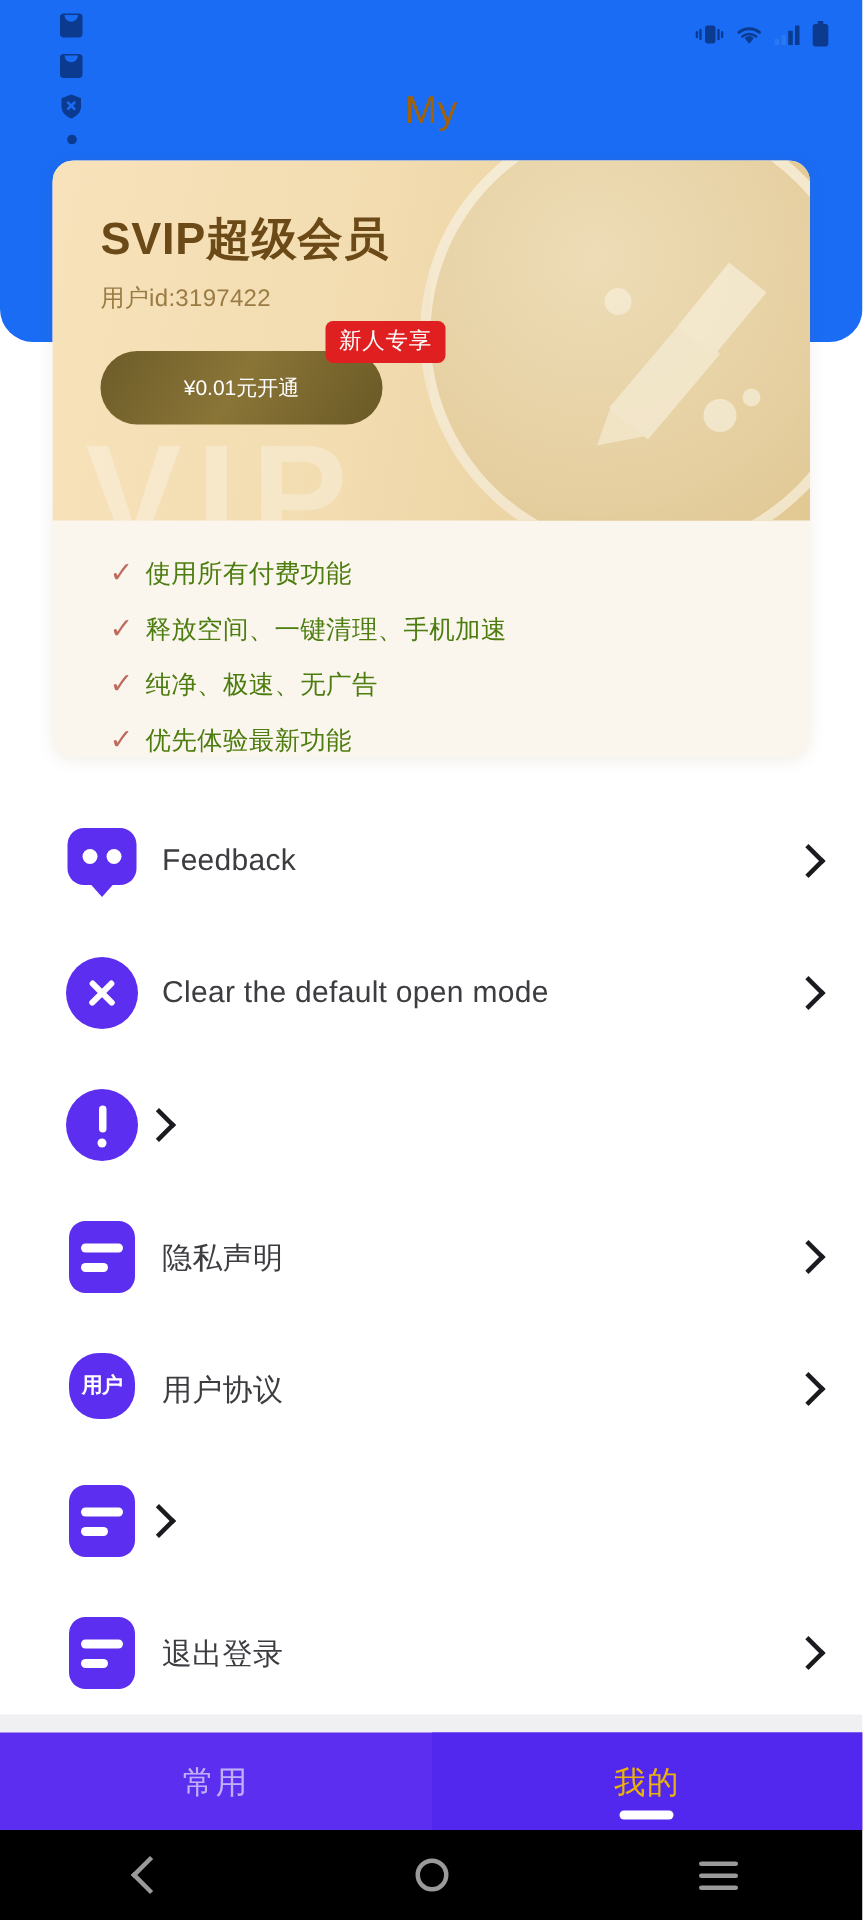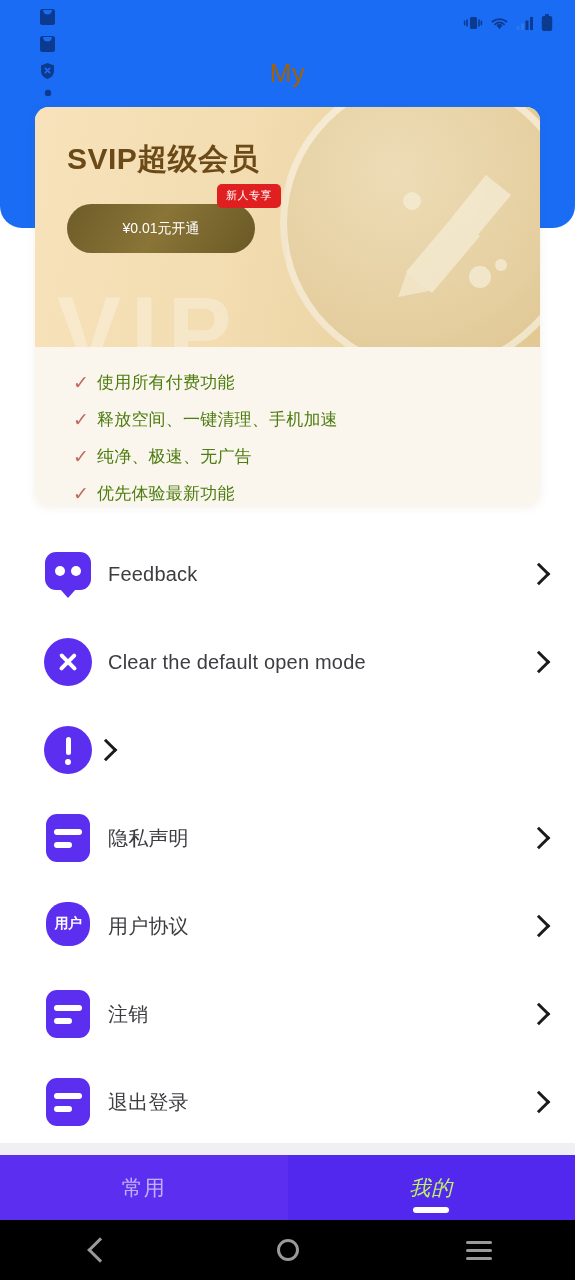"用户id:3197422" div.vip-uid { html: none -> <div>用户id:3197422</div> }
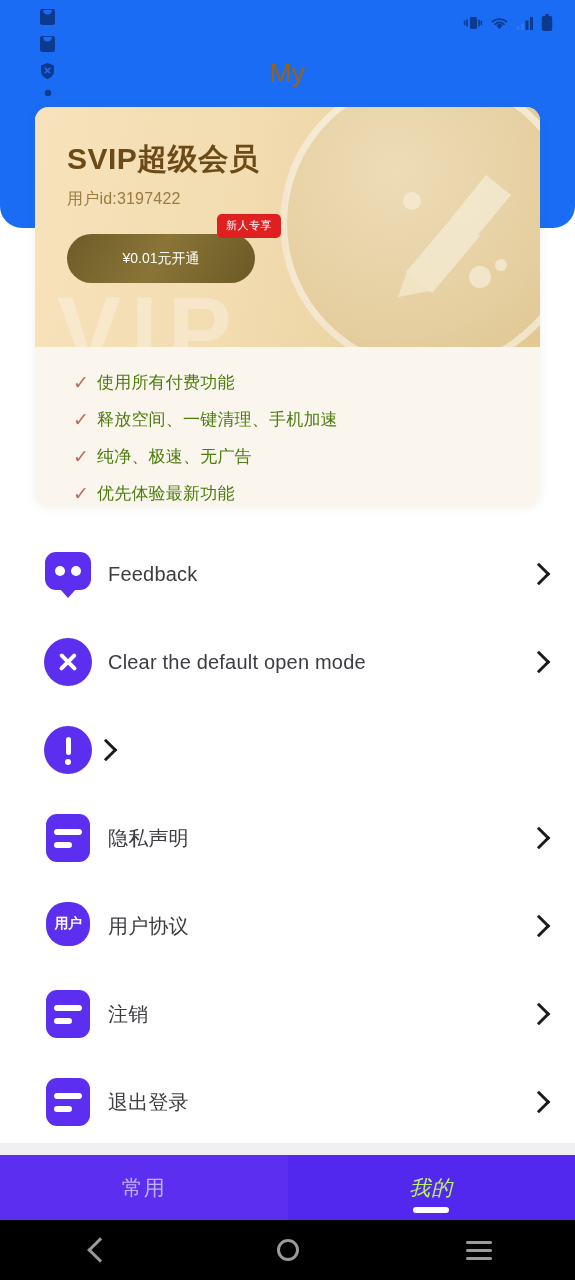"新人专享" .new-badge { font-size: 11px -> 15px }
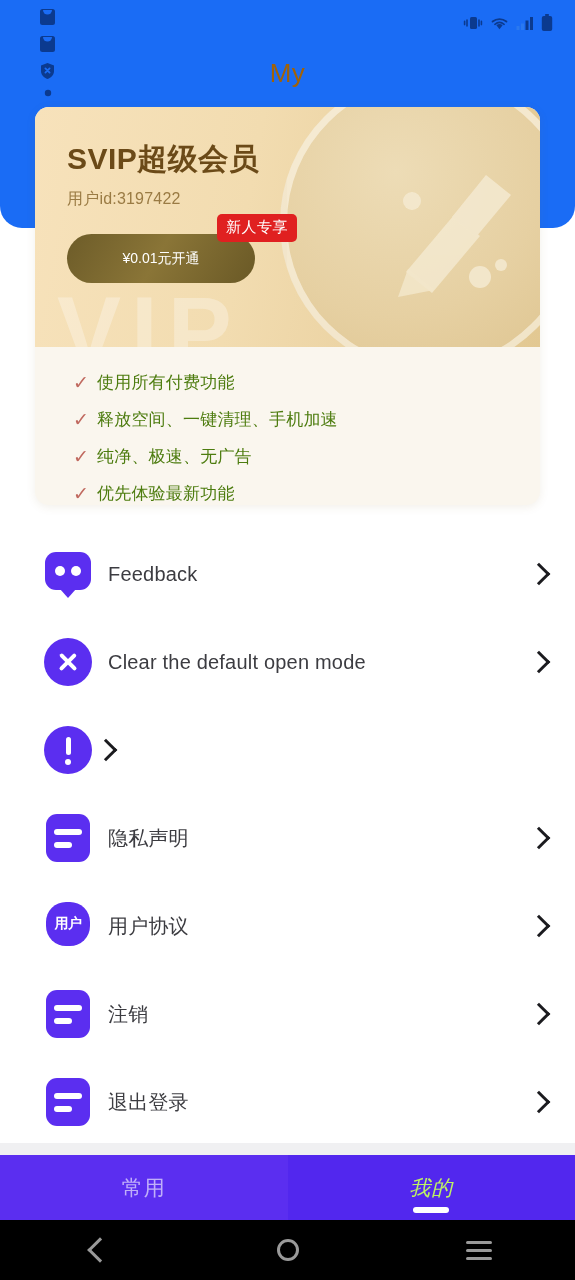"注销" span.row-label { html: <span>注销</span> -> none }
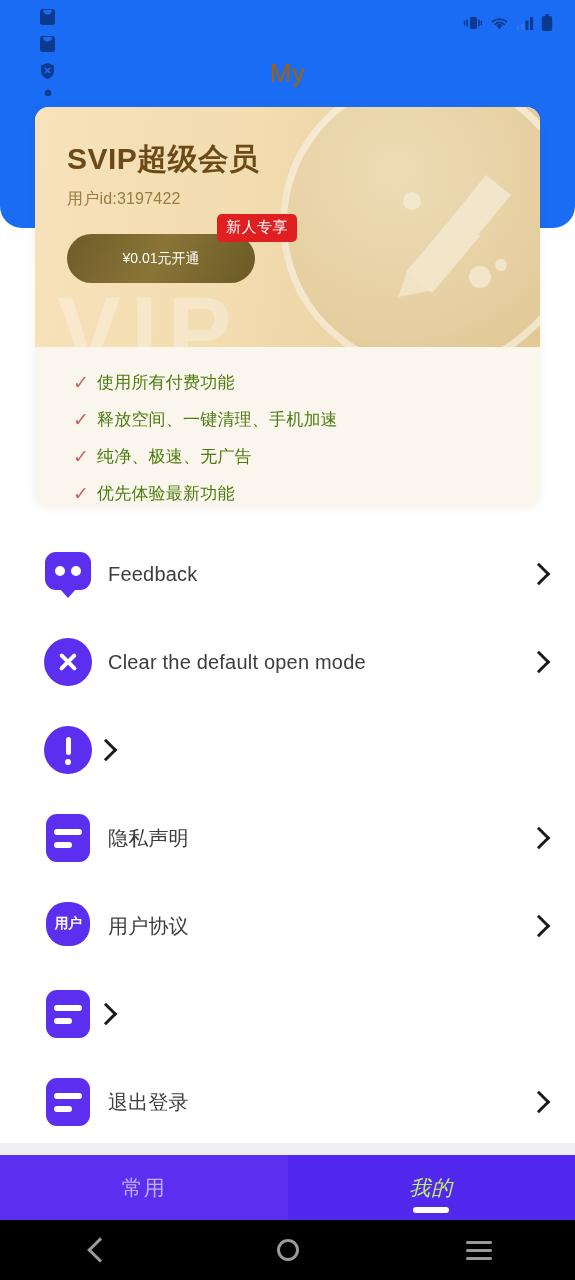"我的" .tab.active { color: #bef264 -> #eab308; font-style: italic -> none }
